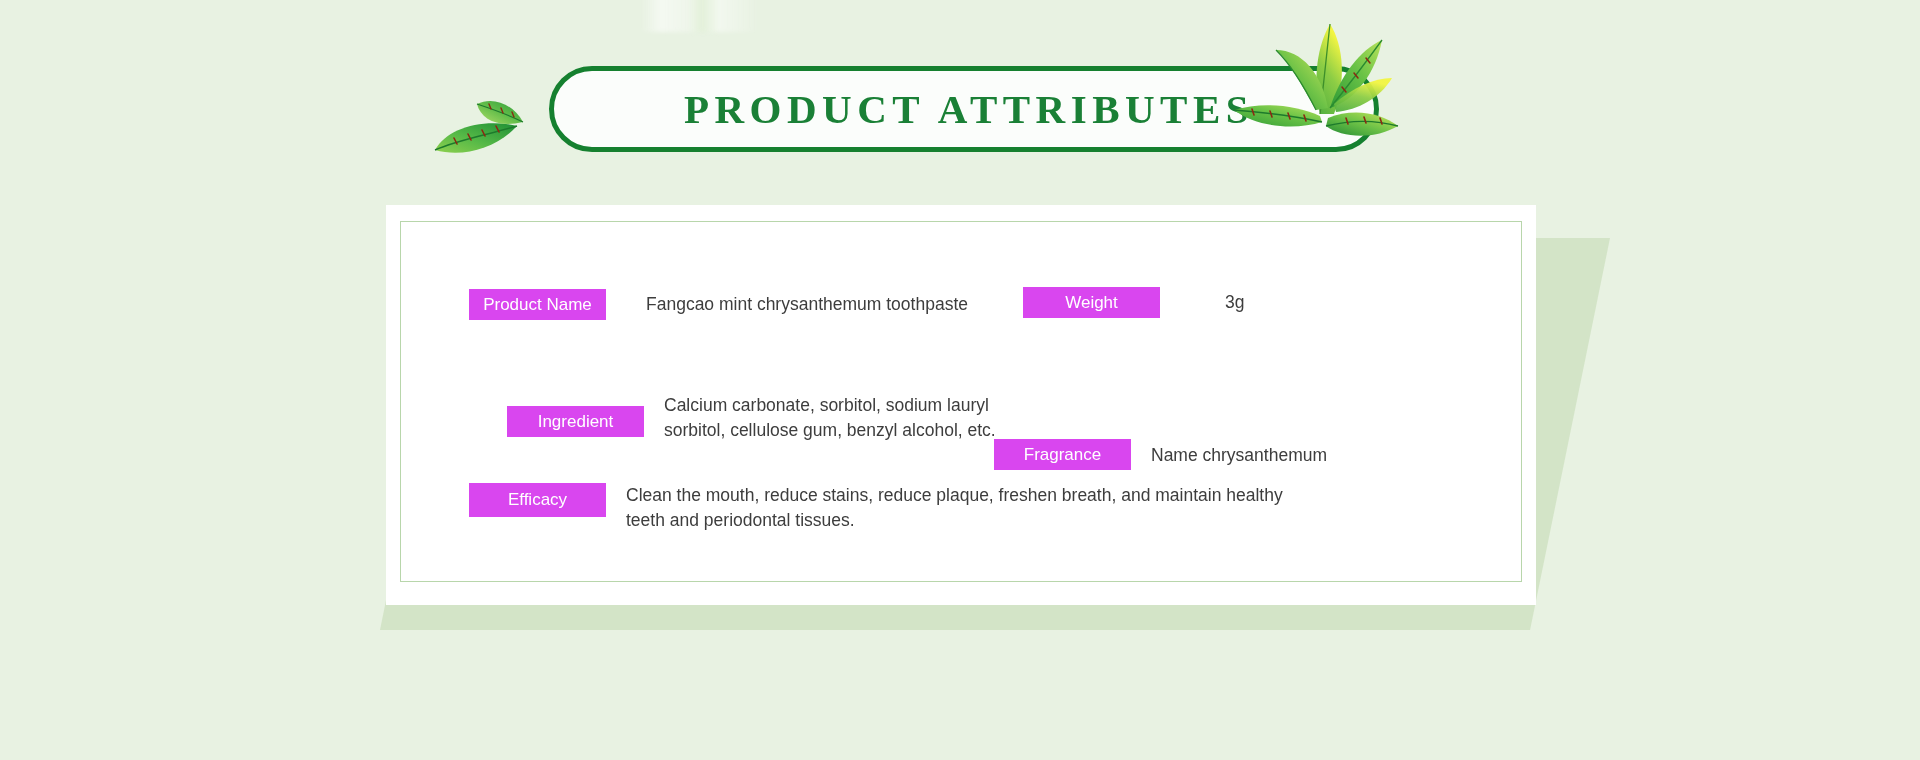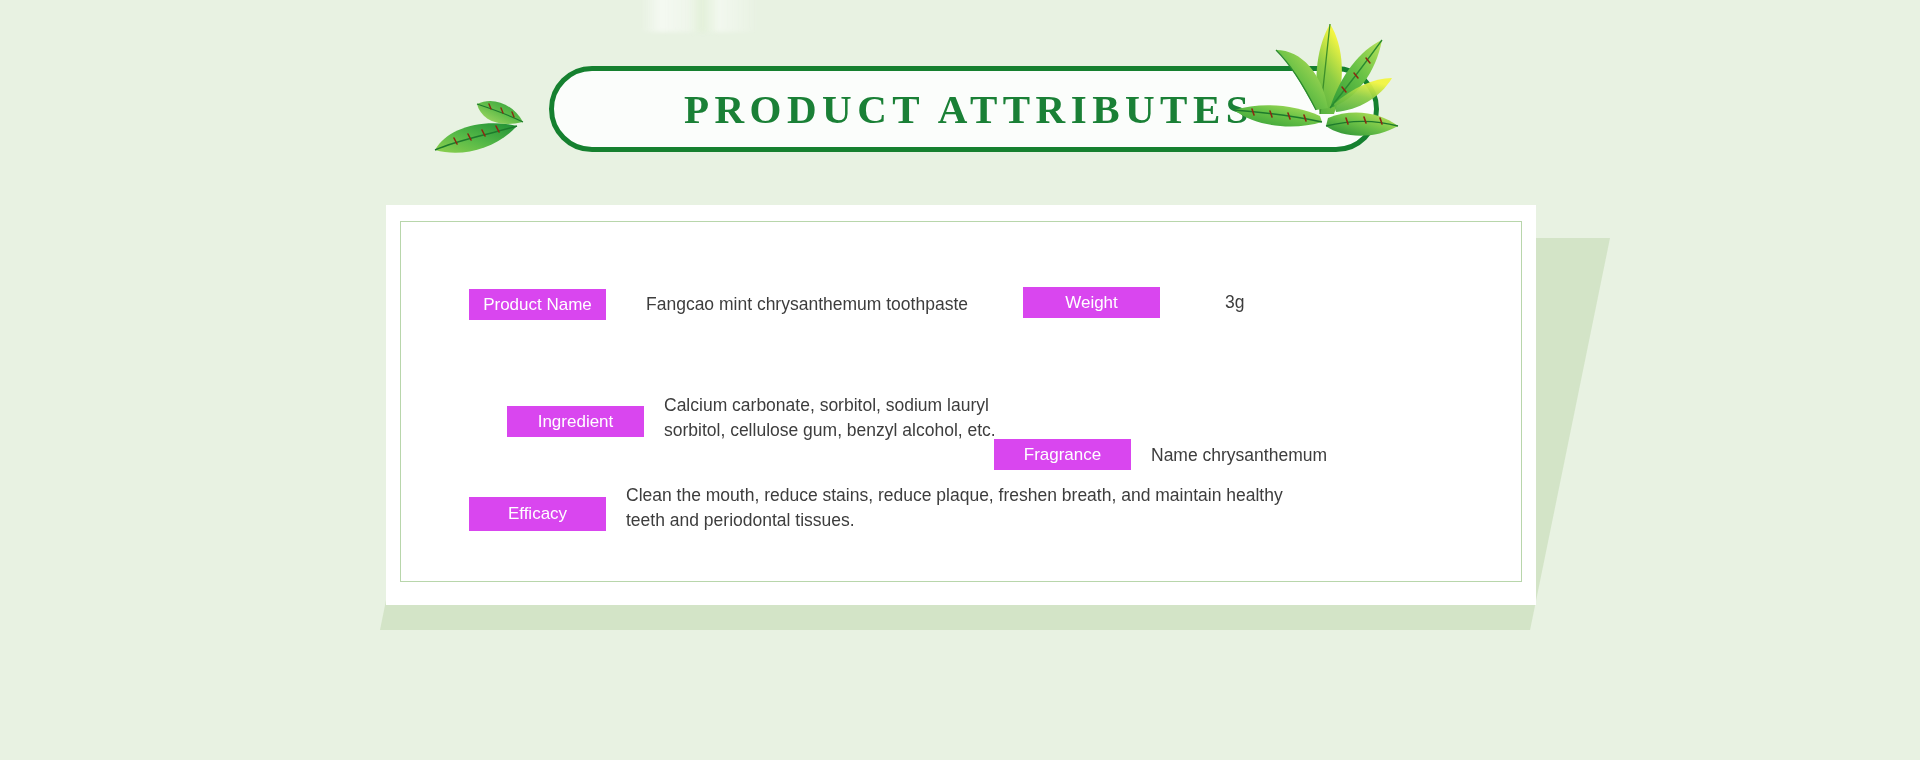"Efficacy" #cell-efficacy .badge { margin-top: 16px -> 2px }
